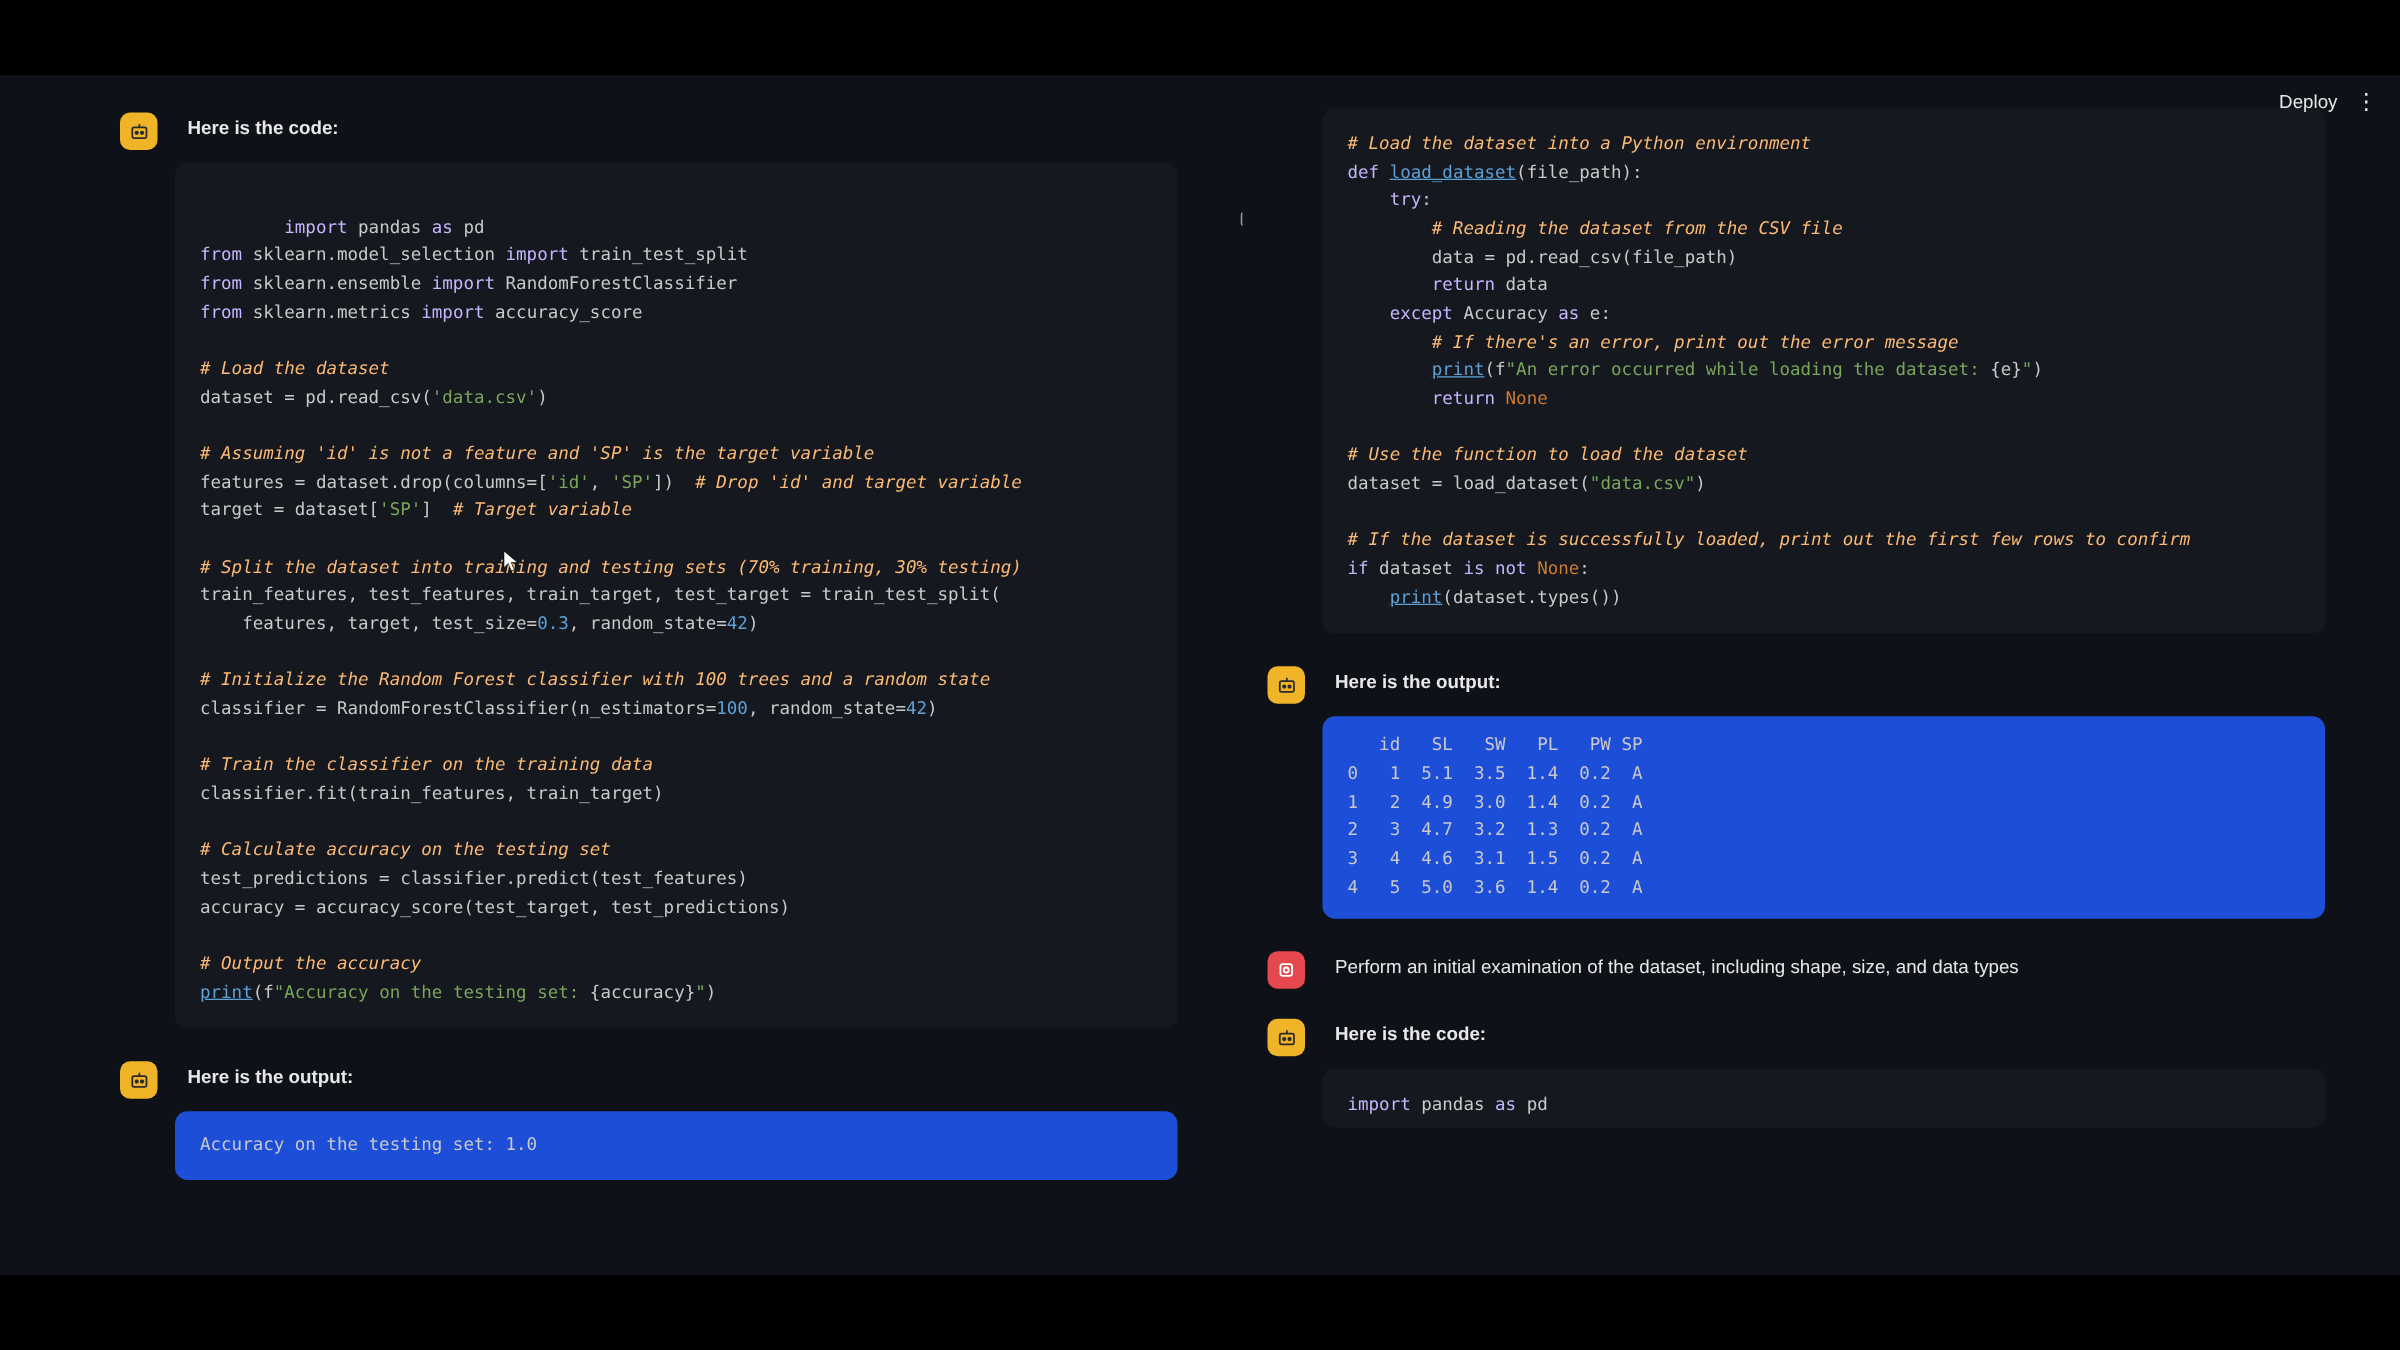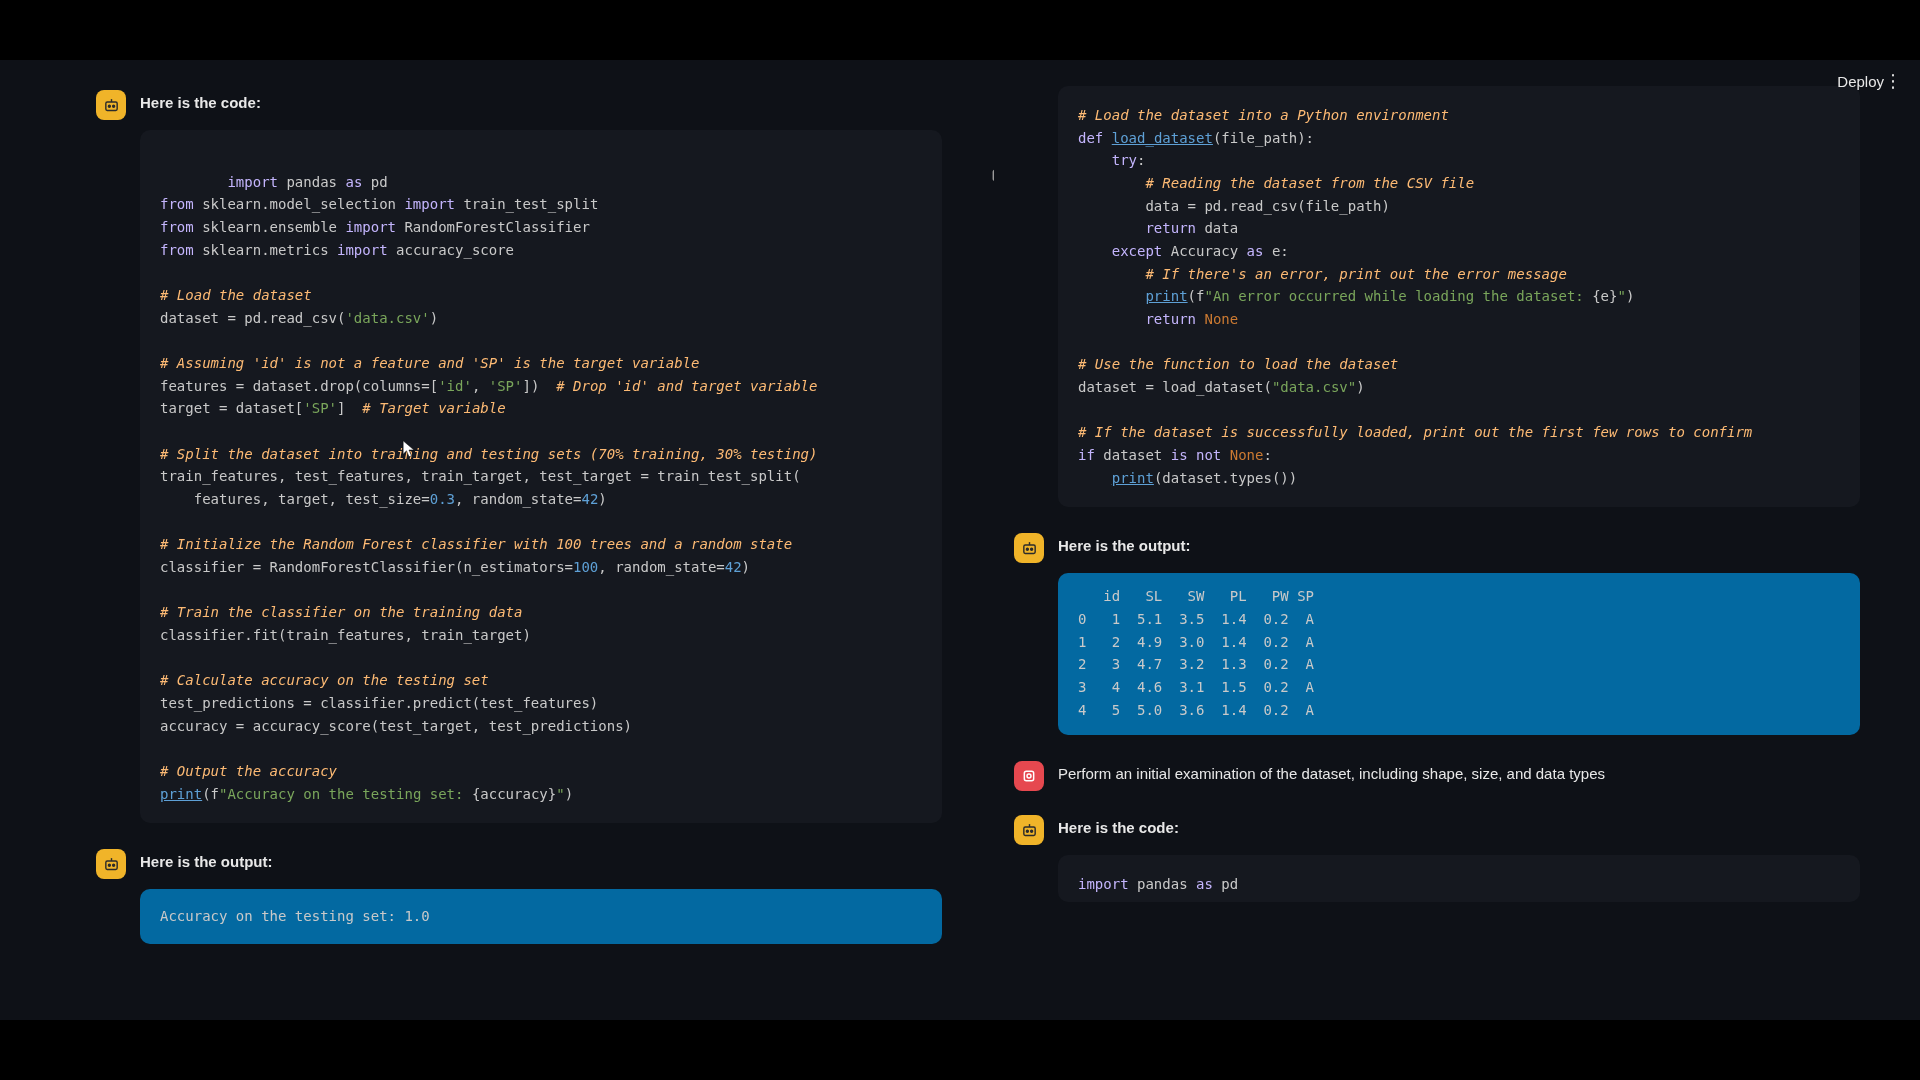"Deploy" .topbar { gap: none -> 14px }
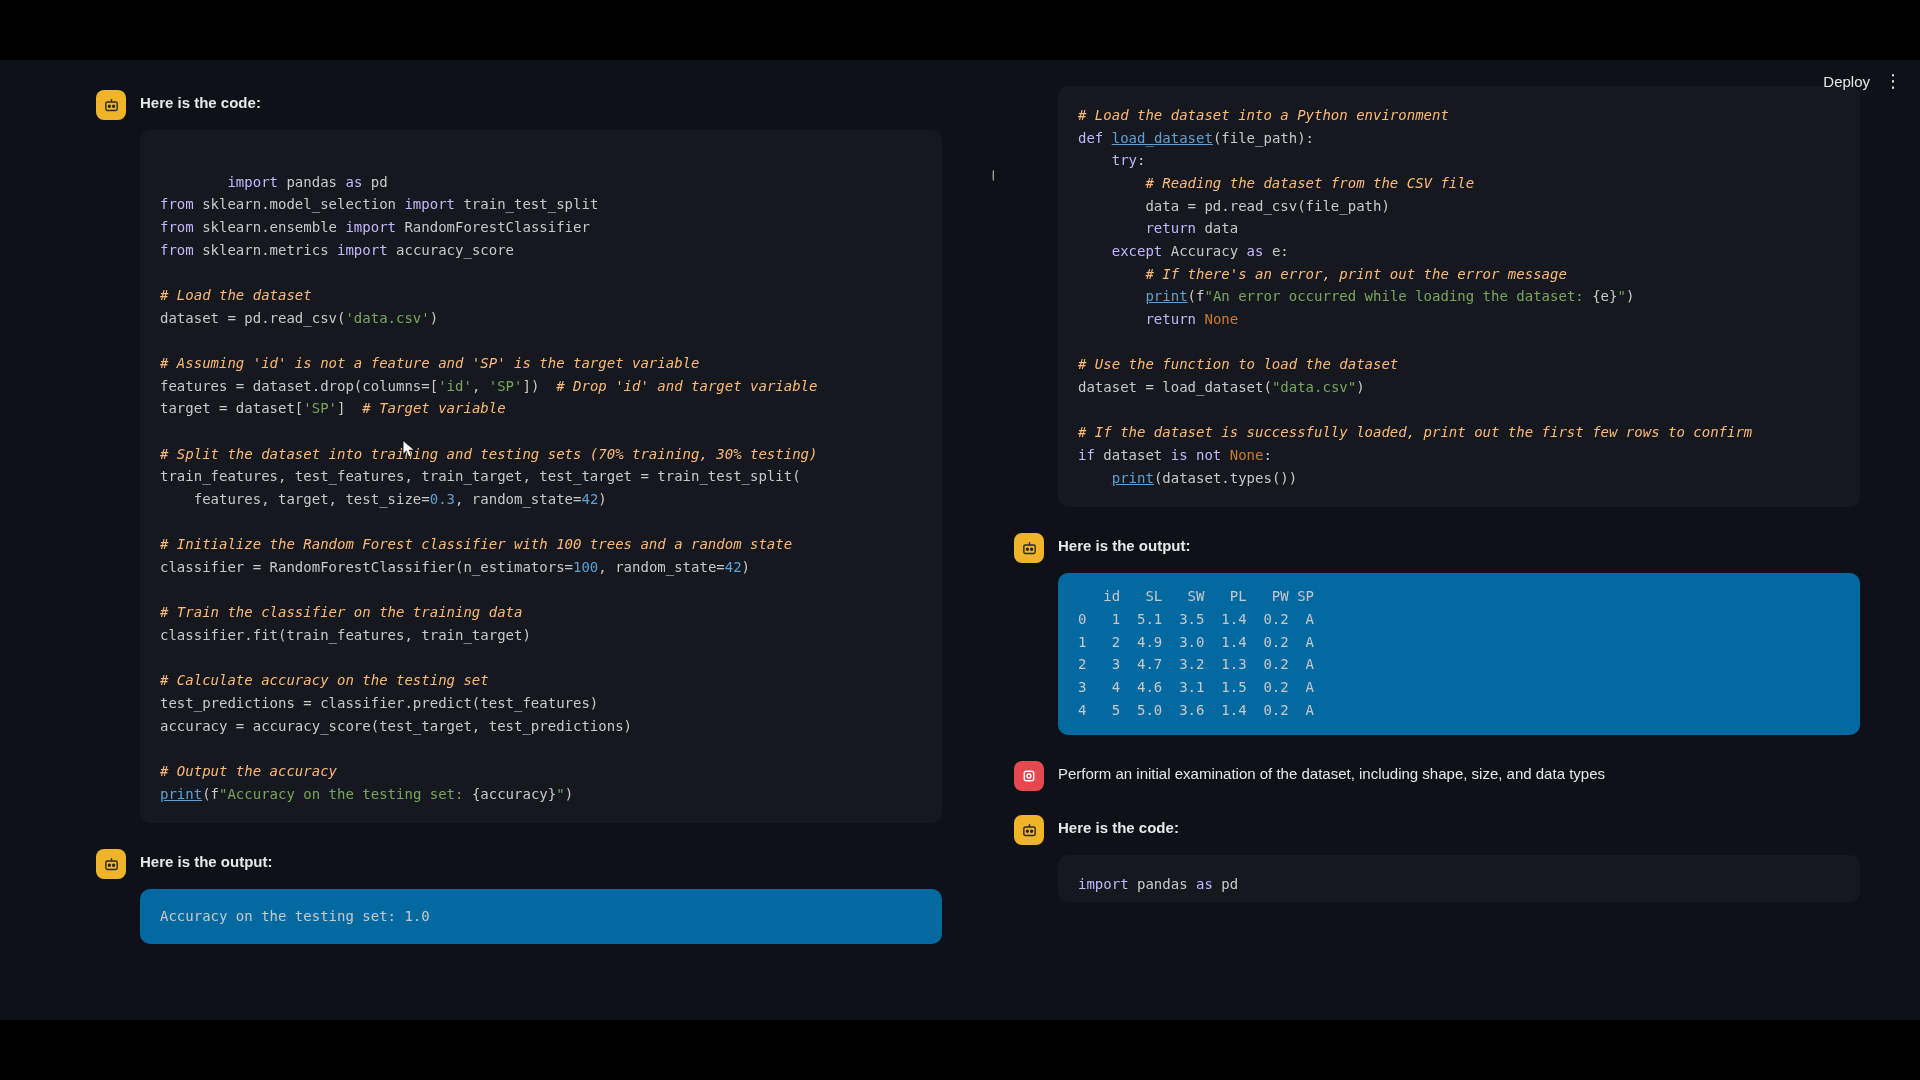"Here is the code:" .msg-row { gap: 14px -> 24px }
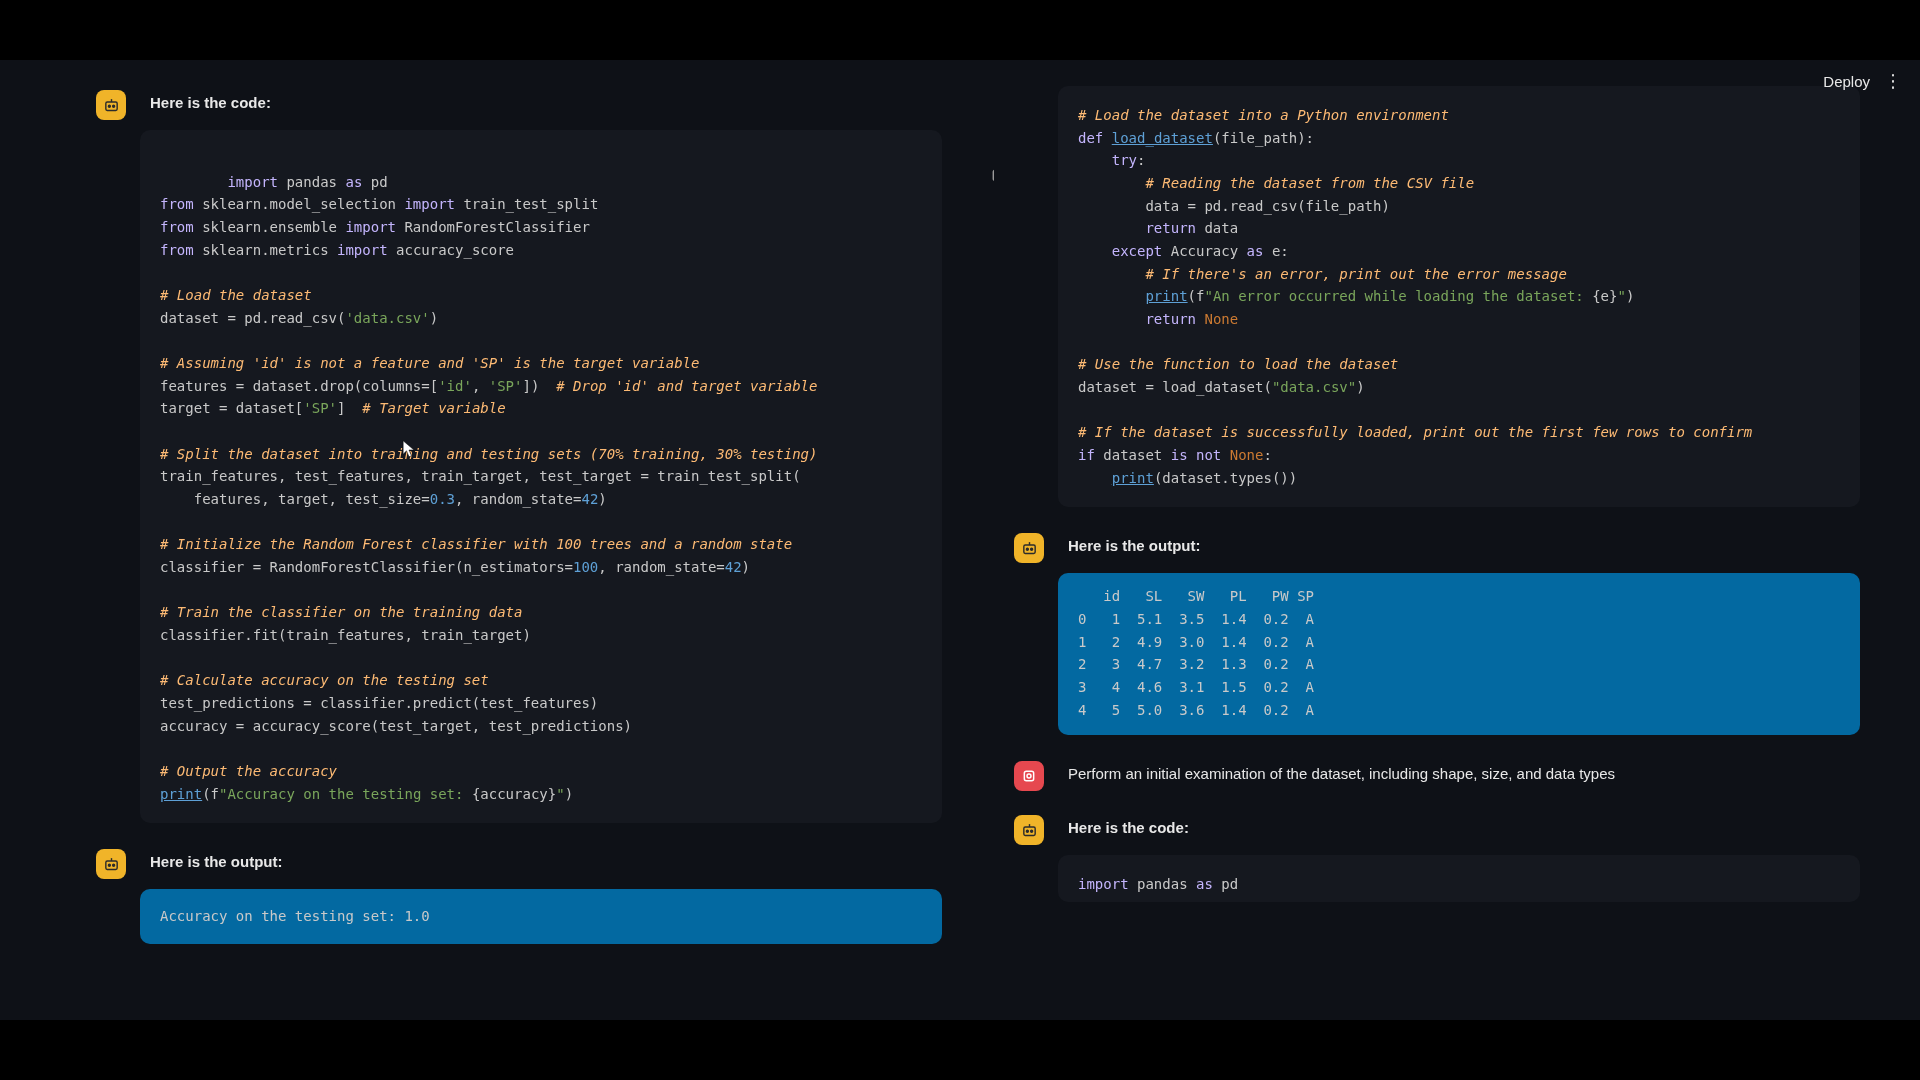"id SL SW PL PW" .outblock { background: #0369a1 -> #1d4ed8 }
